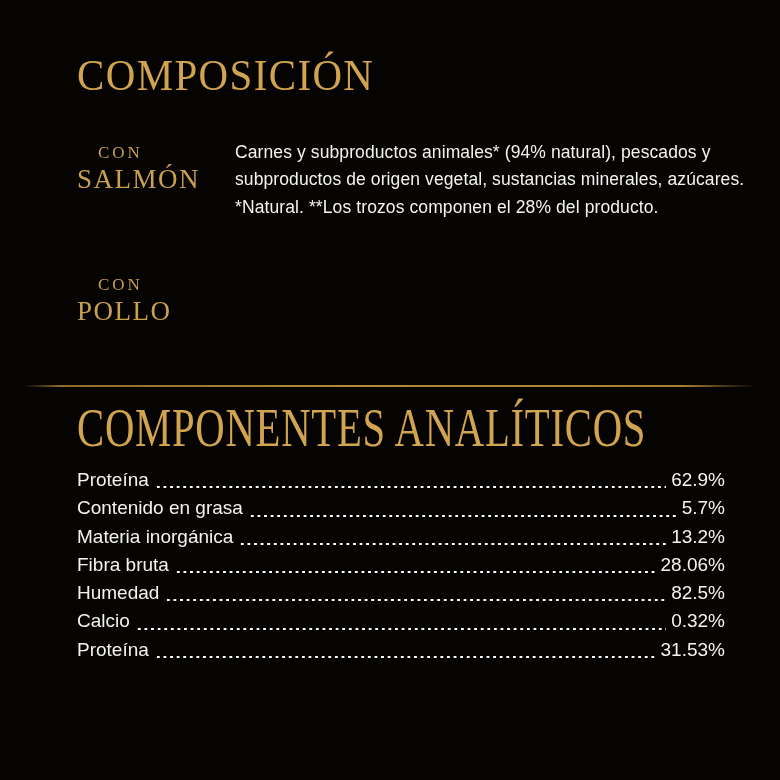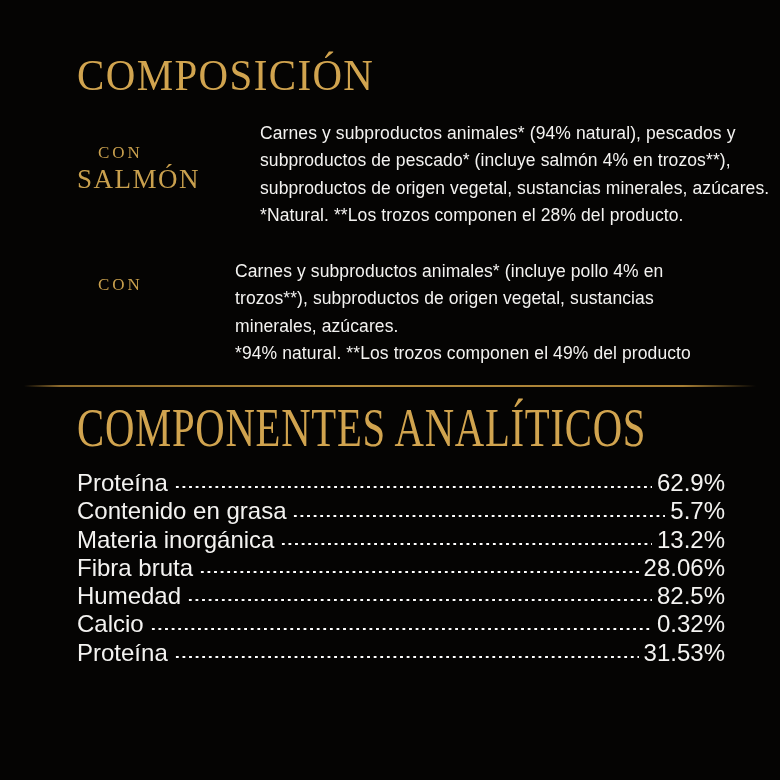"Carnes y subproductos animales* (94%" #variant-salmon-text { margin-left: 25px -> none; top: 120px -> 139px }
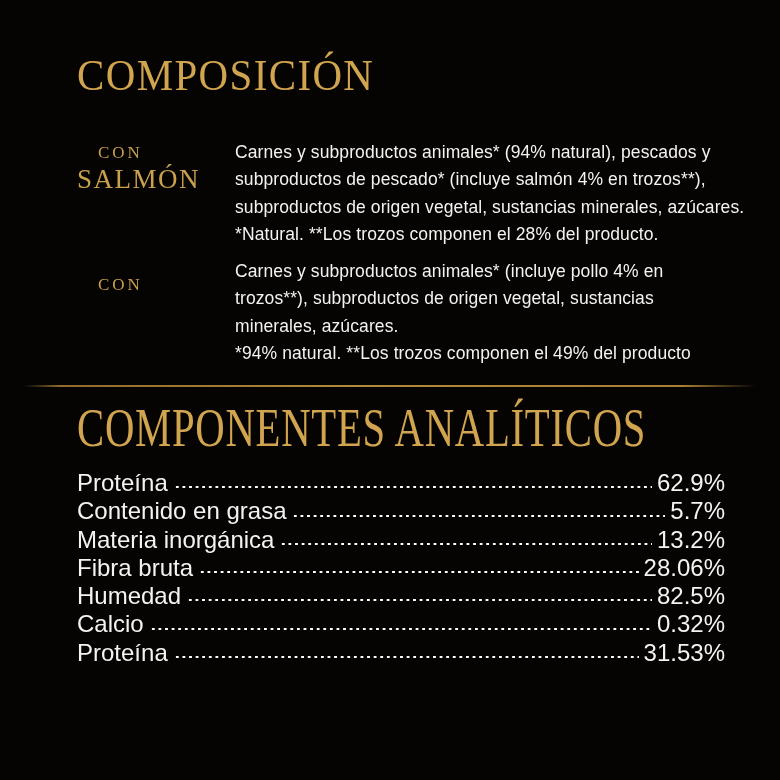"subproductos de pescado* (incluye salmón" div { html: <div>subproductos de pescado* (incluye salmón 4% en trozos**),</div> -> none }
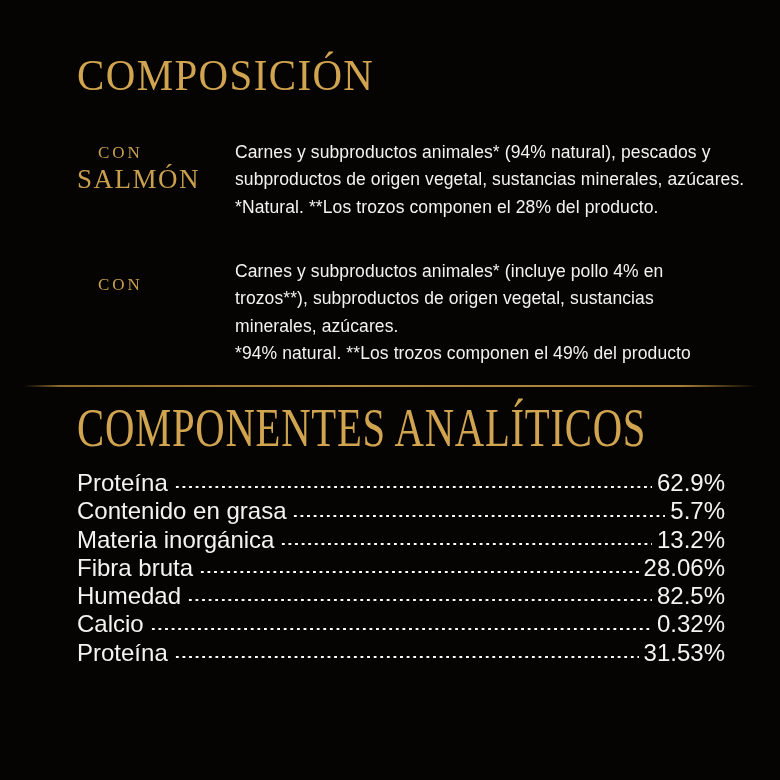"Carnes y subproductos animales* (incluye" div.variant-text { html: <div> <div>Carnes y subproductos animales* (incluye pollo 4% en</div> <div>trozos**), subproductos de origen vegetal, sustancias</div> <div>minerales, azúcares.</div> <div>*94% natural. **Los trozos componen el 49% del producto</div> </div> -> none }
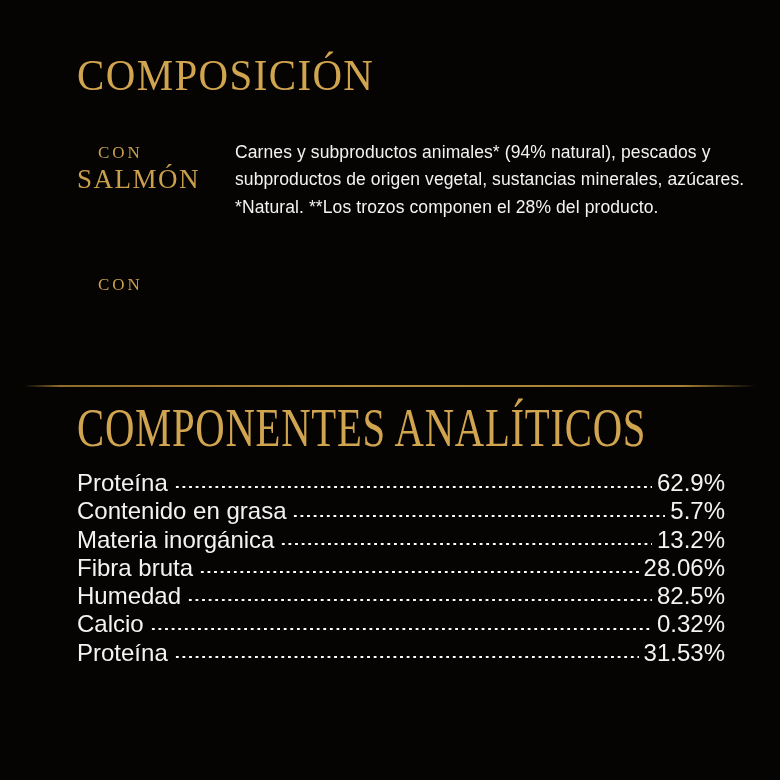"POLLO" div.variant-name { html: none -> <div>POLLO</div> }
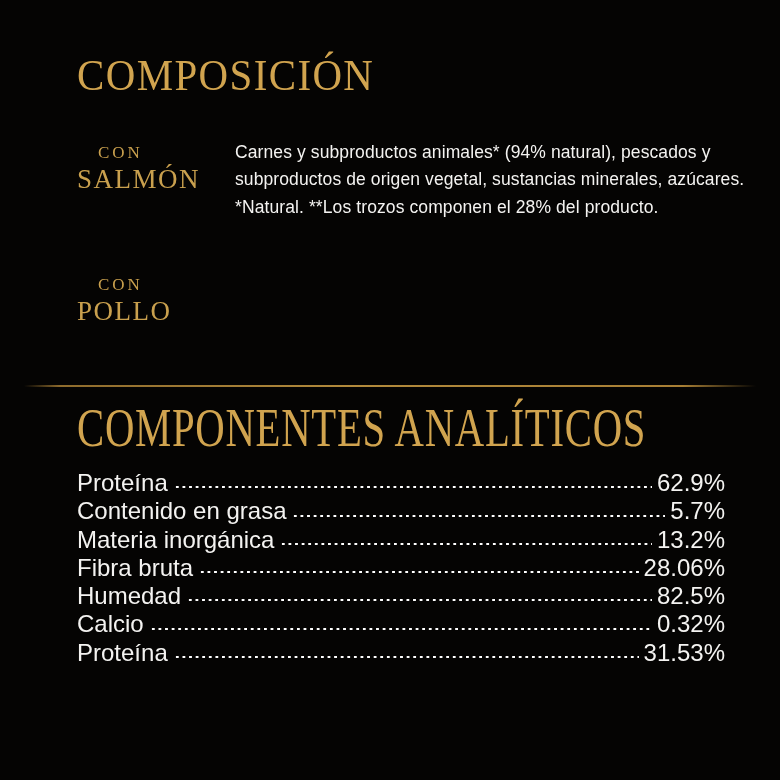"Proteína" .analytics-table { font-size: 24px -> 19px }
